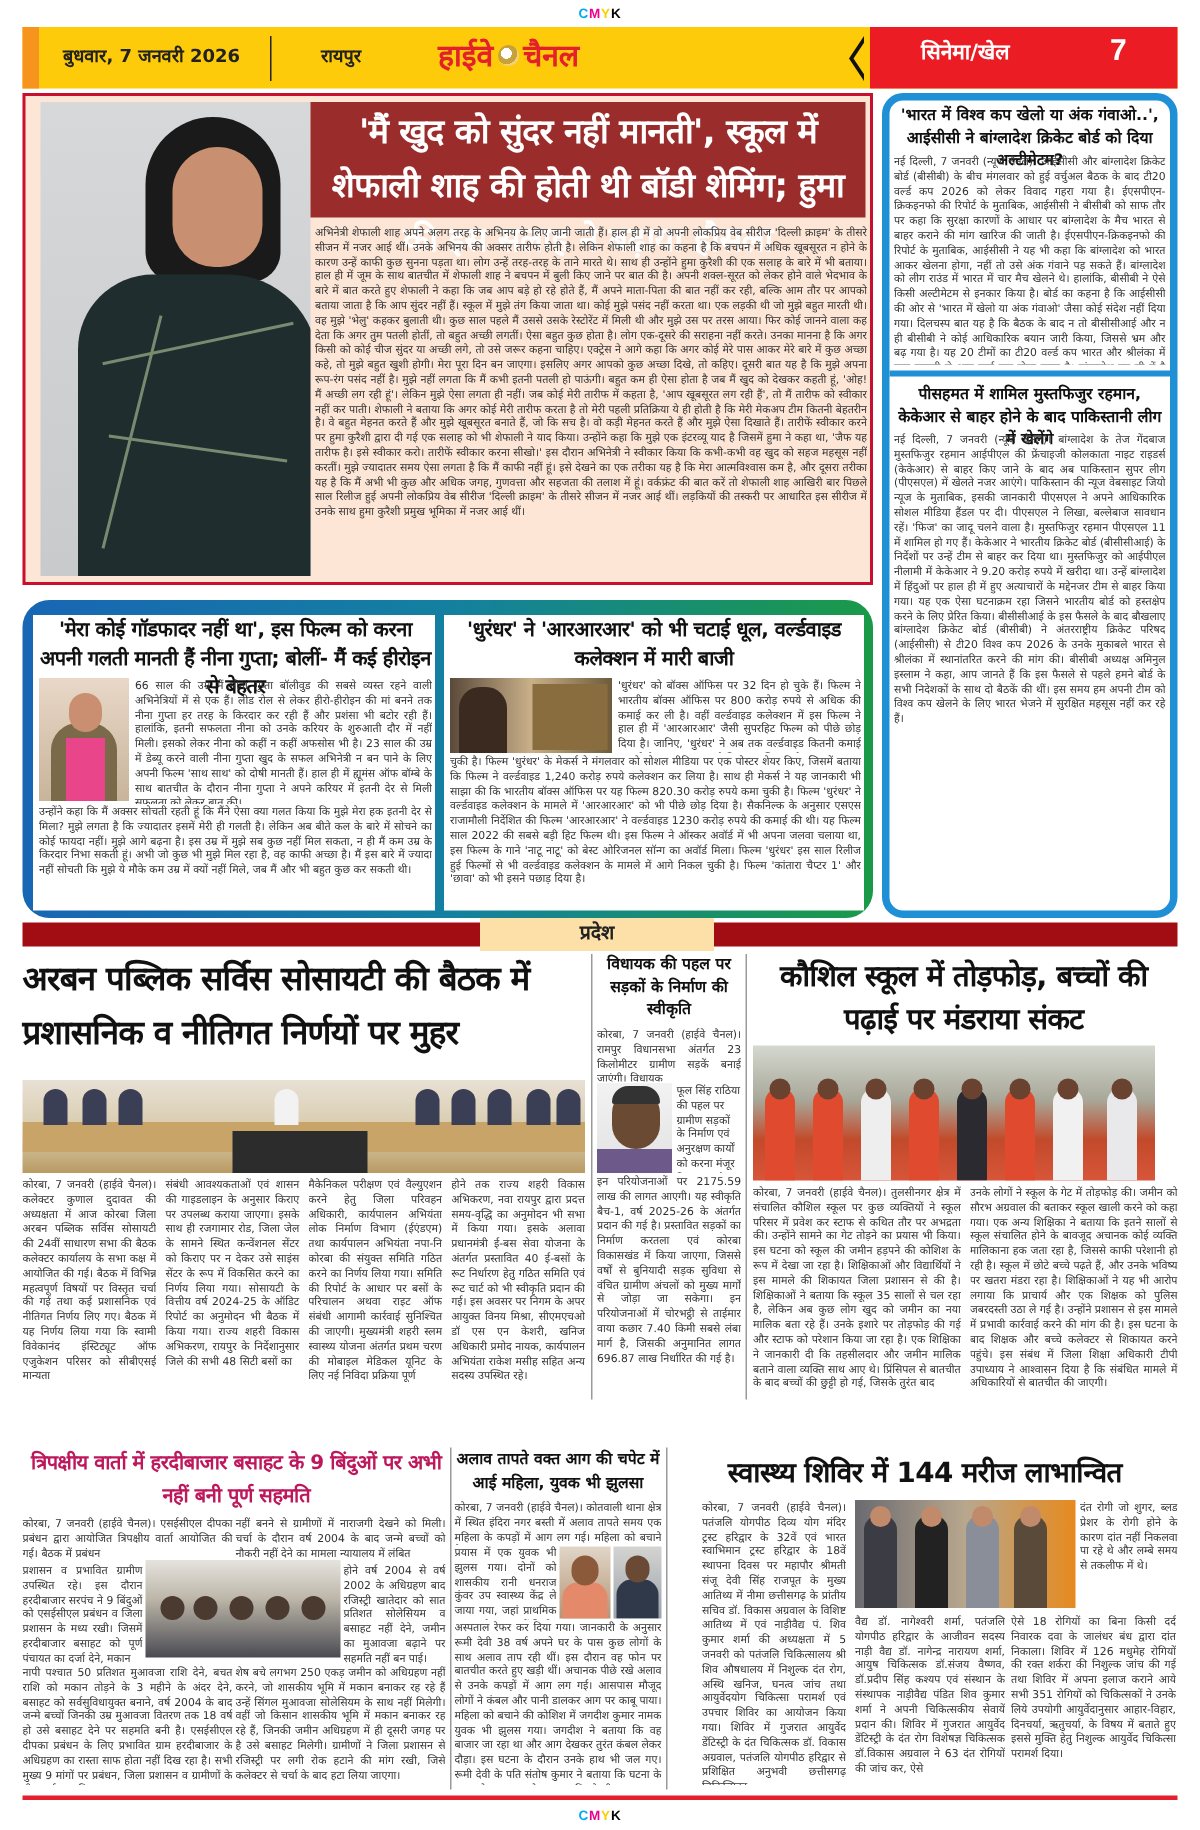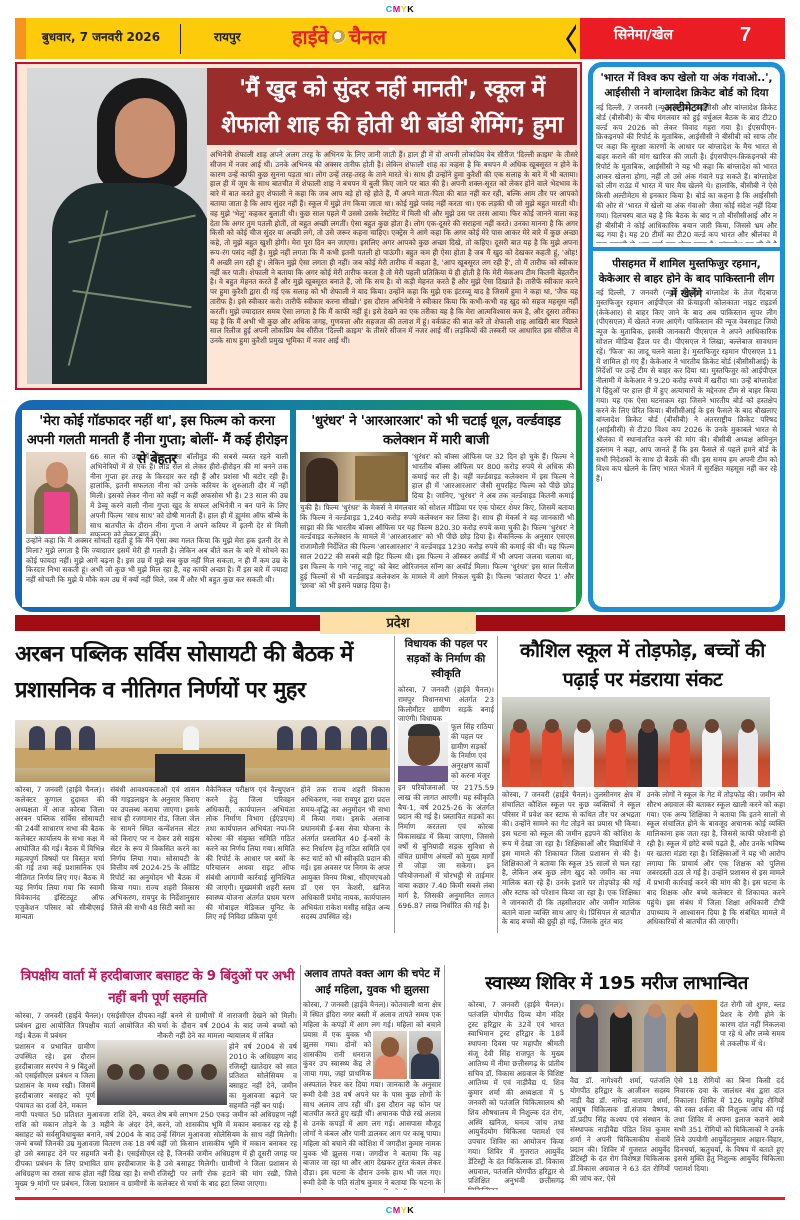"स्वास्थ्य शिविर में 195 मरीज" div.abs { text: 195 -> 144 }
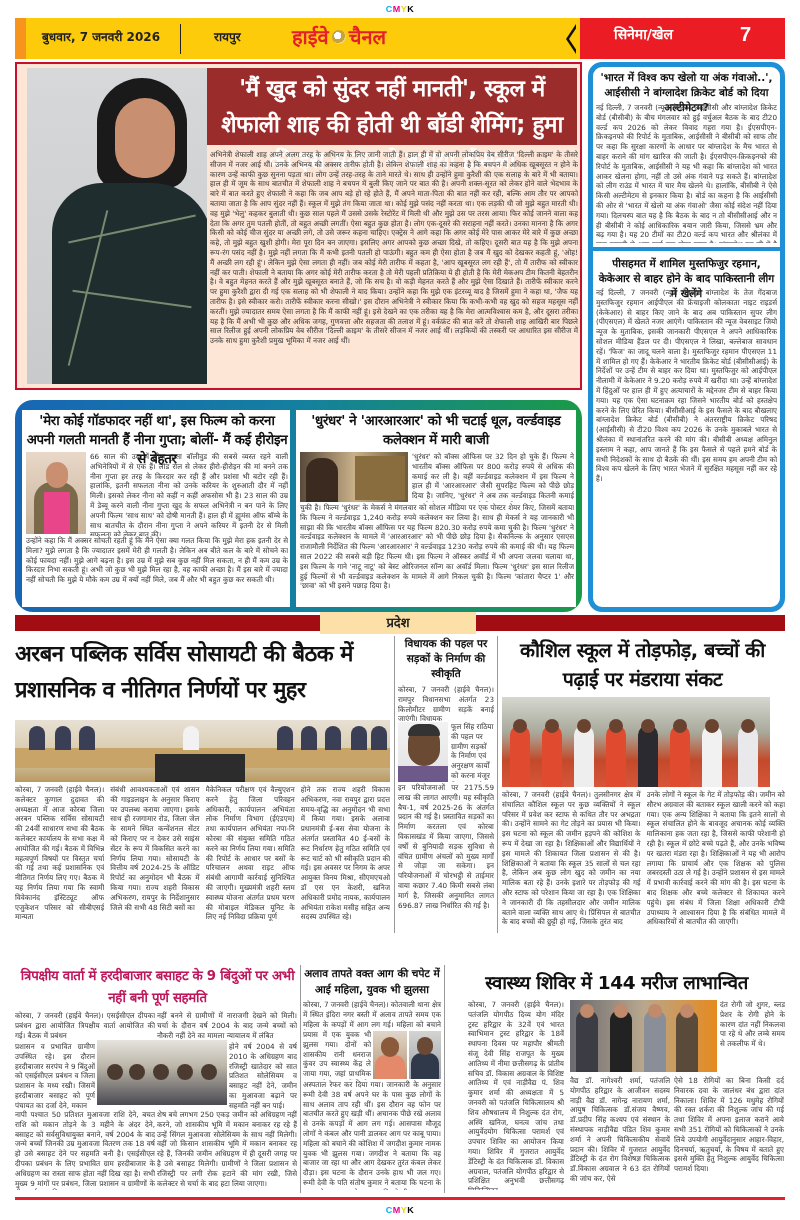"होने वर्ष 2004 से वर्ष" div.abs { text: 2010 -> 2002 }
